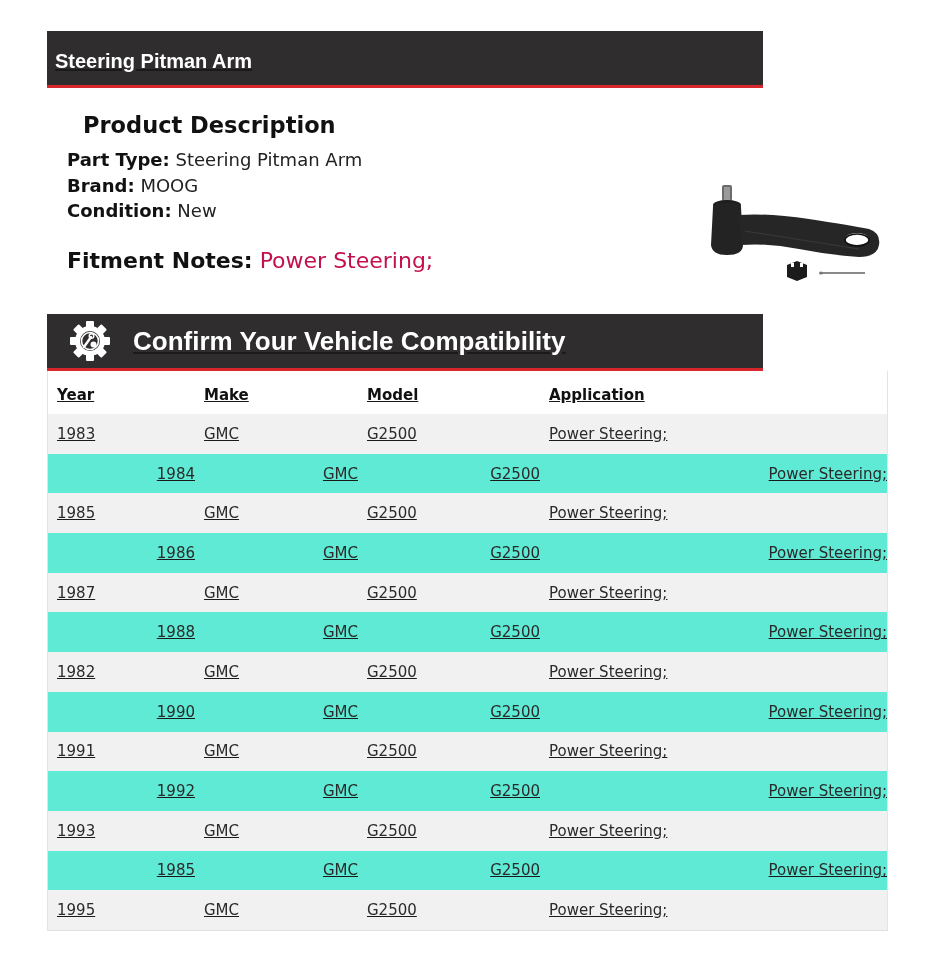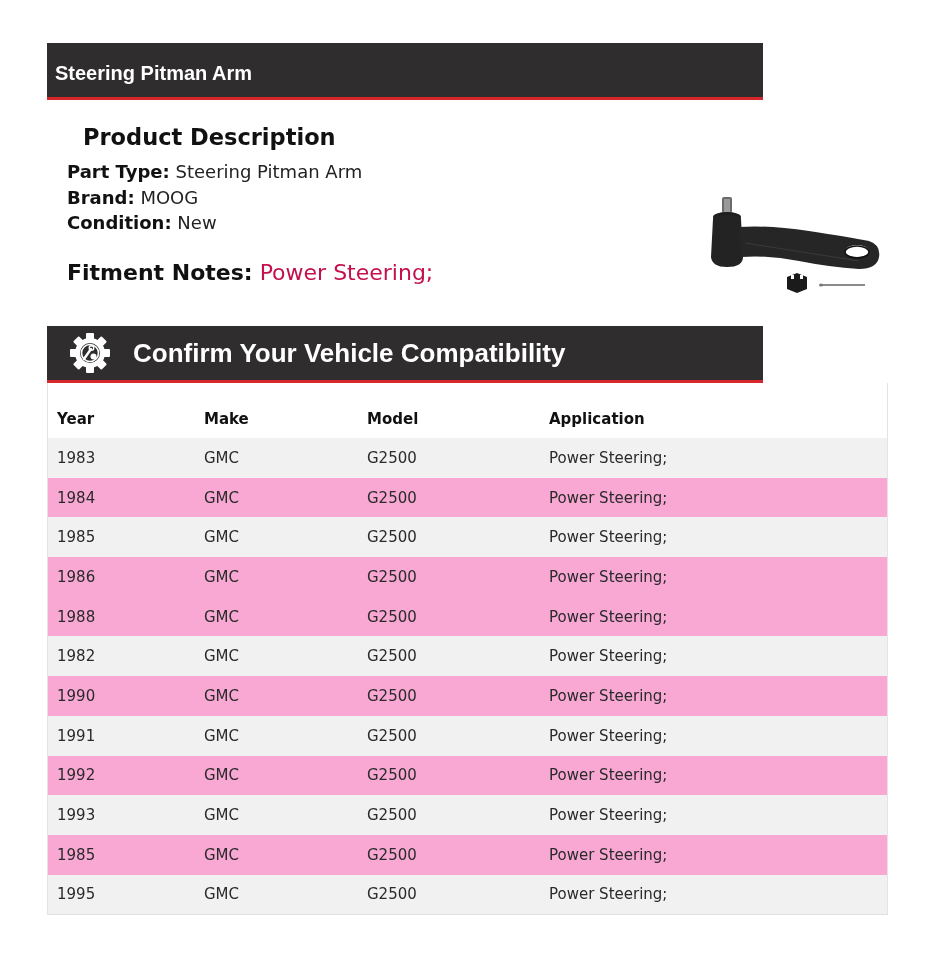"Steering Pitman Arm" .wrap { text-decoration: none -> underline; top: 43px -> 31px }
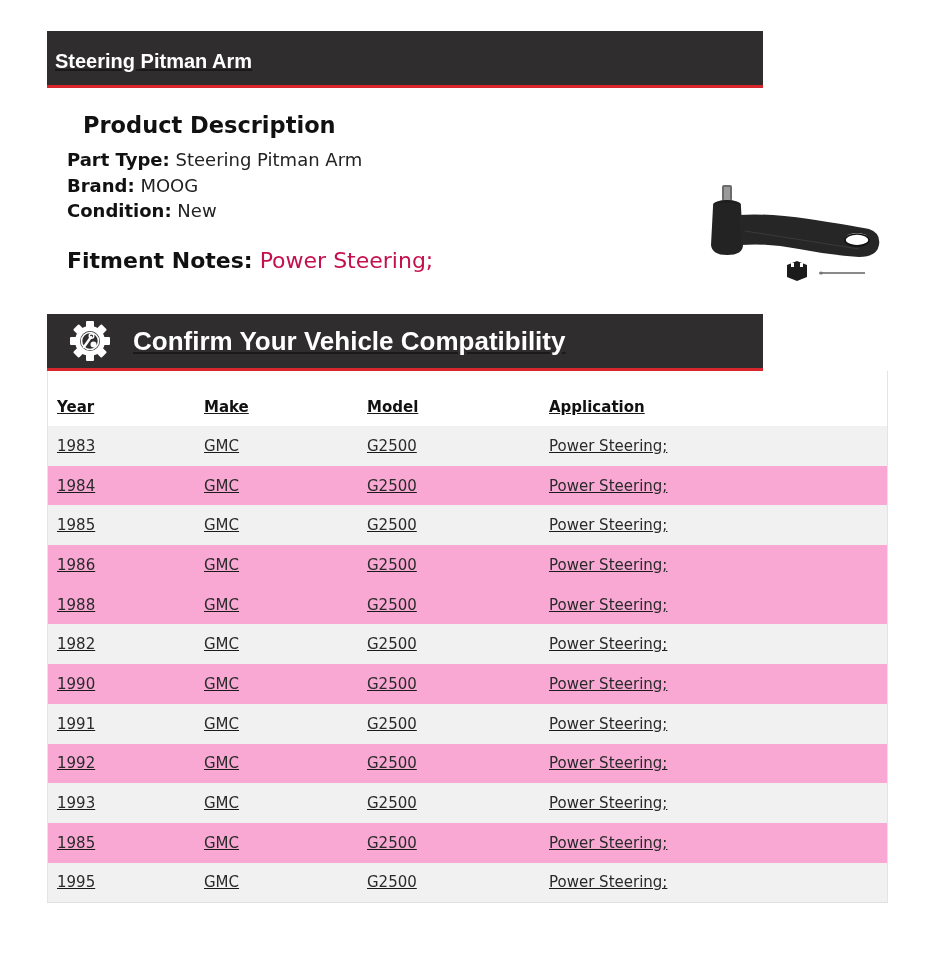"Year" table.fit th { padding: 16px 0 0 9px -> 4px 0 0 9px }
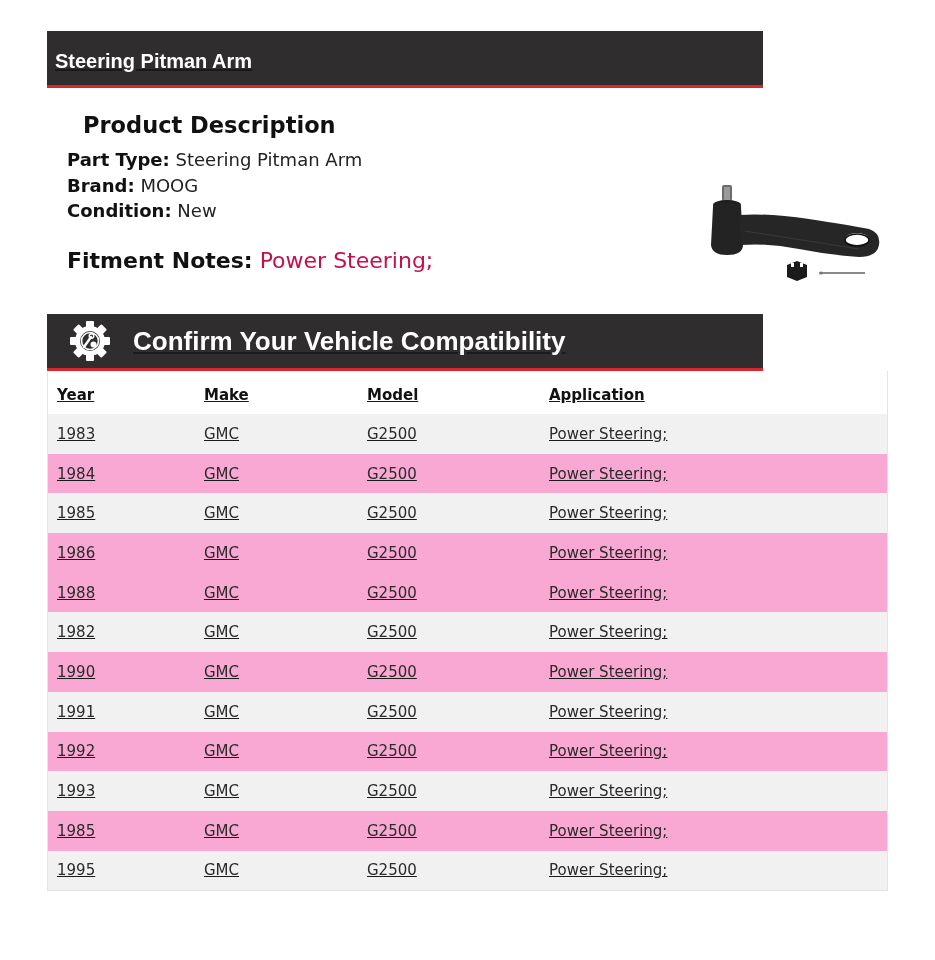"1984" table.fit tr.even td { background: #f9a8d4 -> #5eead4; text-align: none -> right }
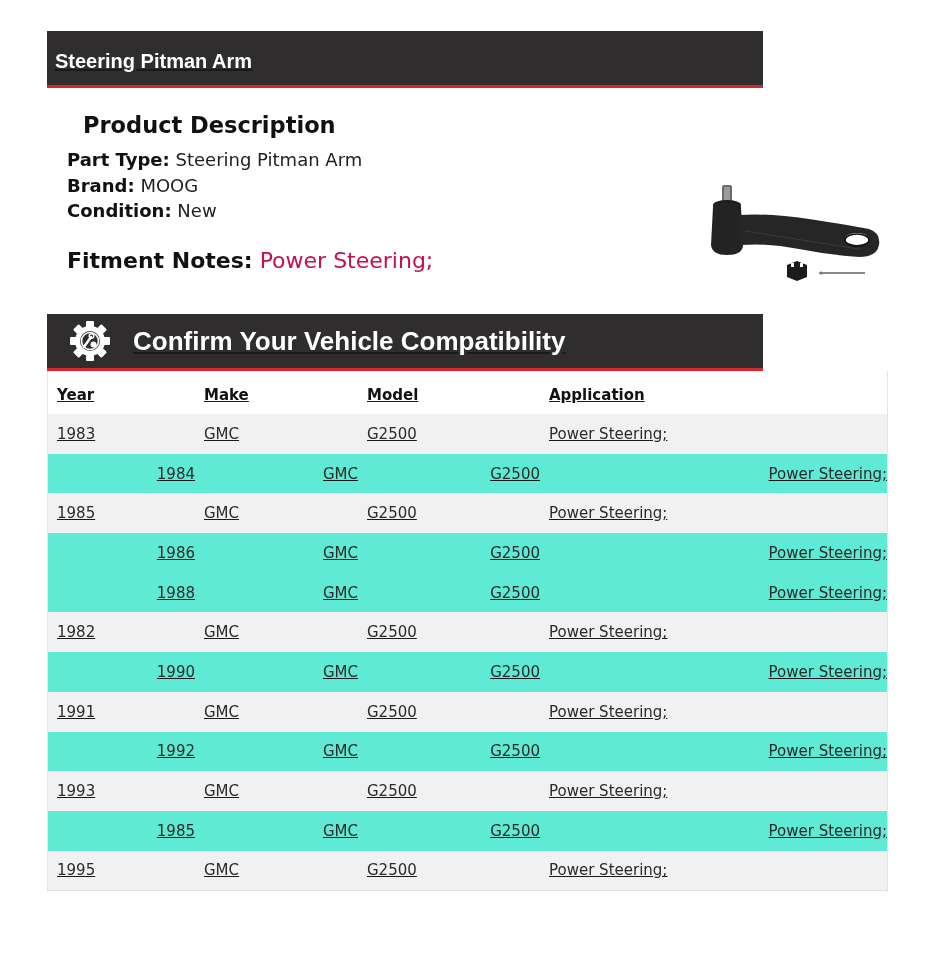"1987" tr.odd { html: none -> <tr> <td>1987</td> <td>GMC</td> <td>G2500</td> <td>Power Steering;</td> </tr> }
